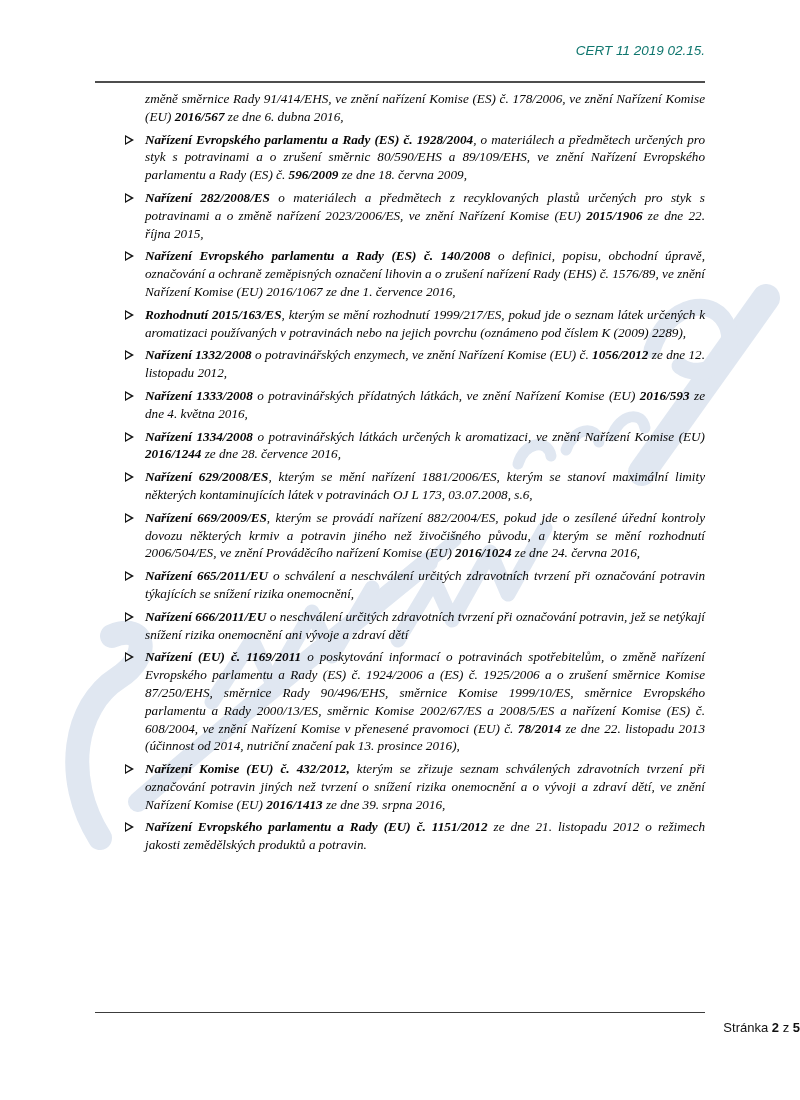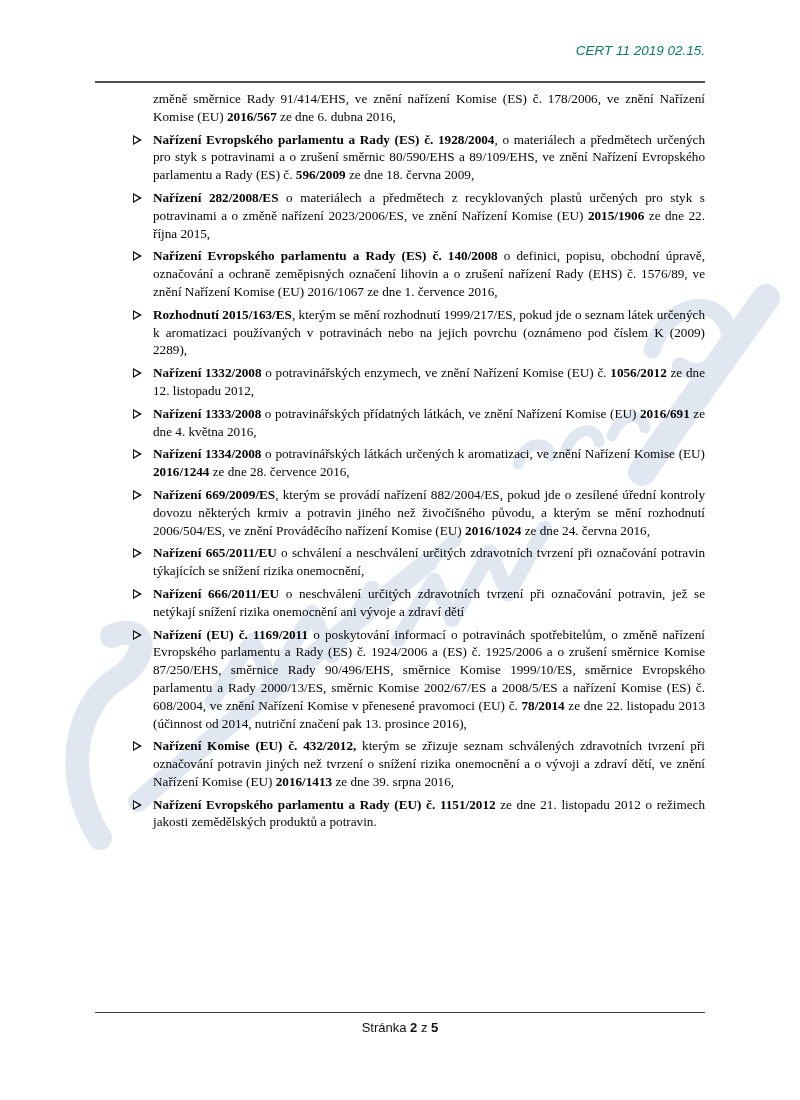"změně směrnice Rady 91/414/EHS, ve" .para { font-style: none -> italic; margin: 0 0 5px 16px -> 0 0 5px 8px }
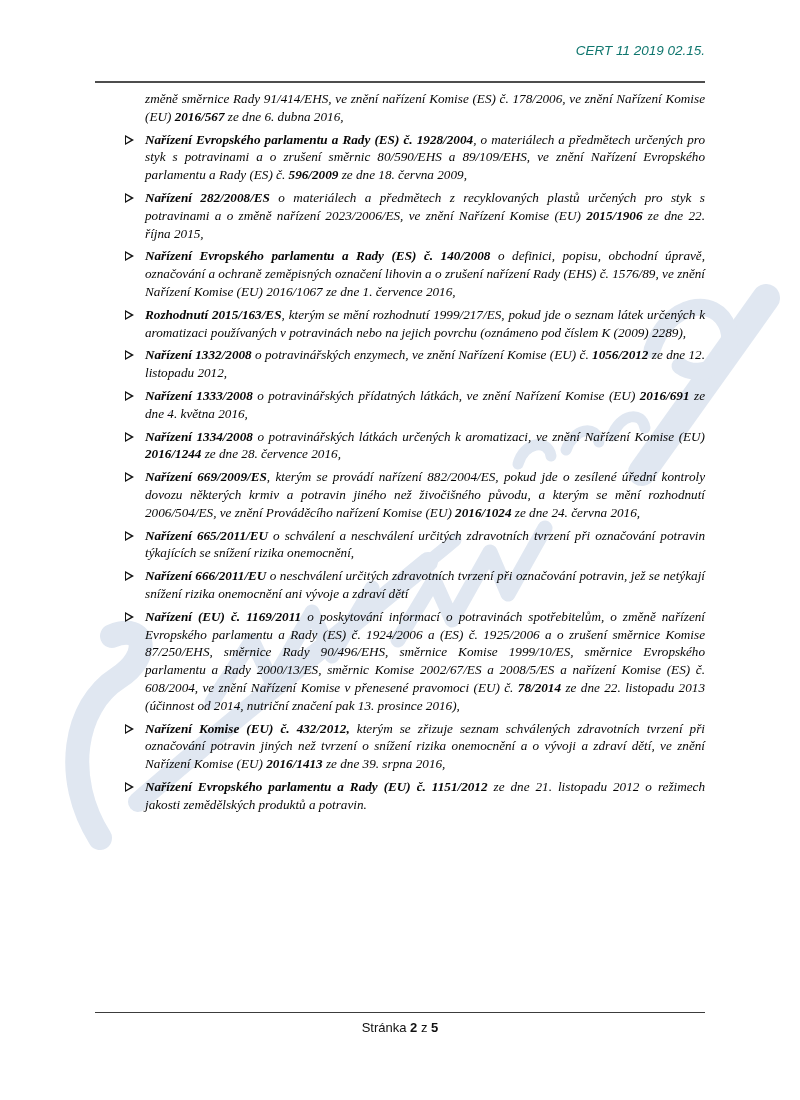"2016/691" b { text: 2016/691 -> 2016/593 }
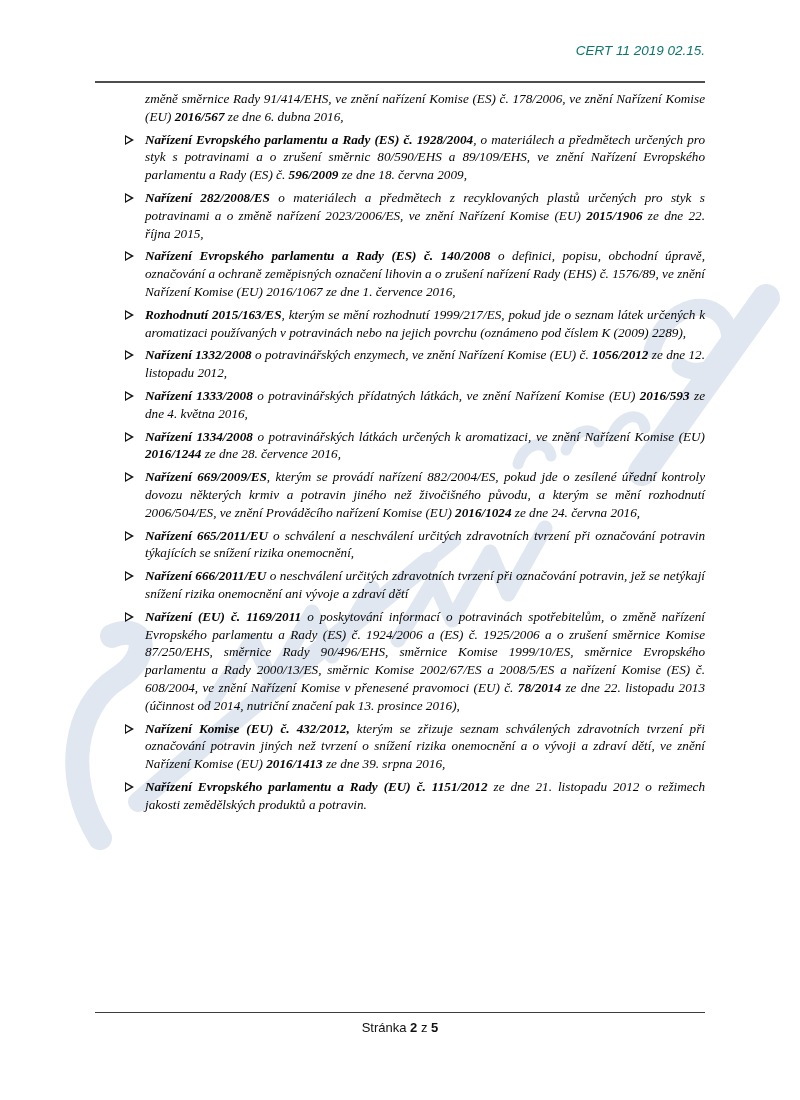"Nařízení 629/2008/ES, kterým se mění" div.para { html: none -> <div><span></span><span><b>Nařízení 629/2008/ES</b><span>, kterým se mění nařízení 1881/2006/ES, kterým se stanoví maximální limity některých kontaminujících látek v potravinách OJ L 173, 03.07.2008, s.6,</span></span></div> }
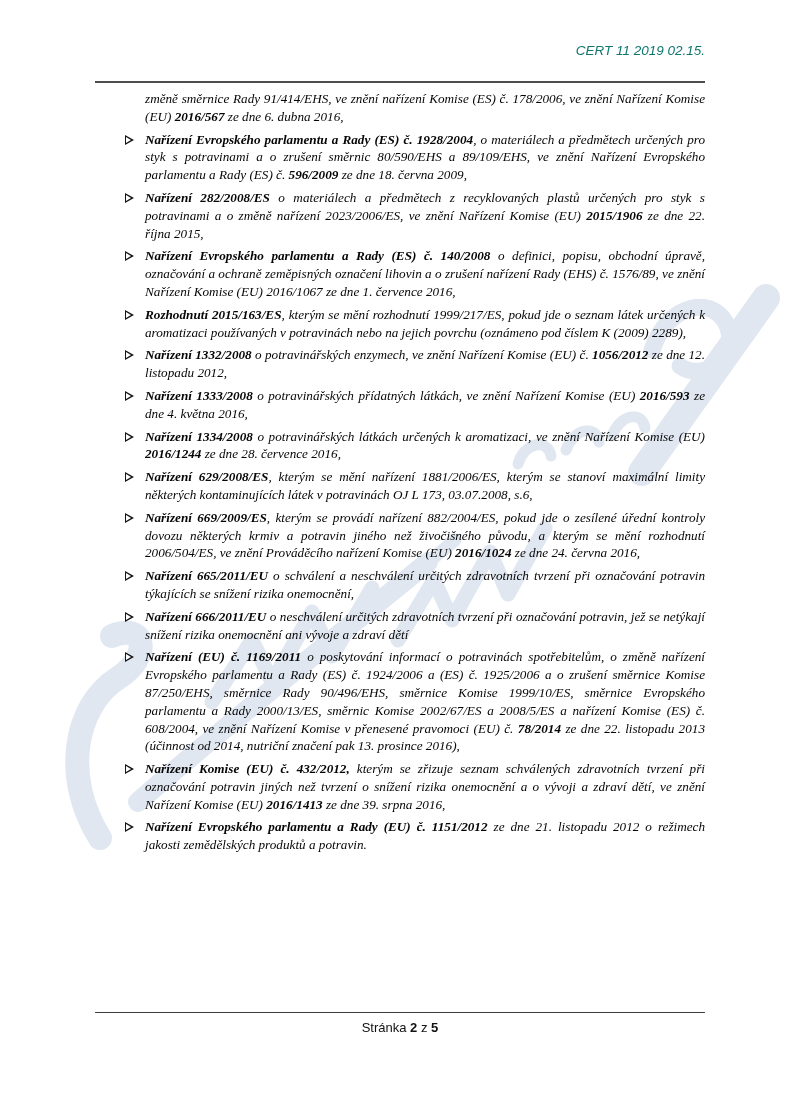"Stránka 2 z 5" .footer-text { text-align: center -> right }
